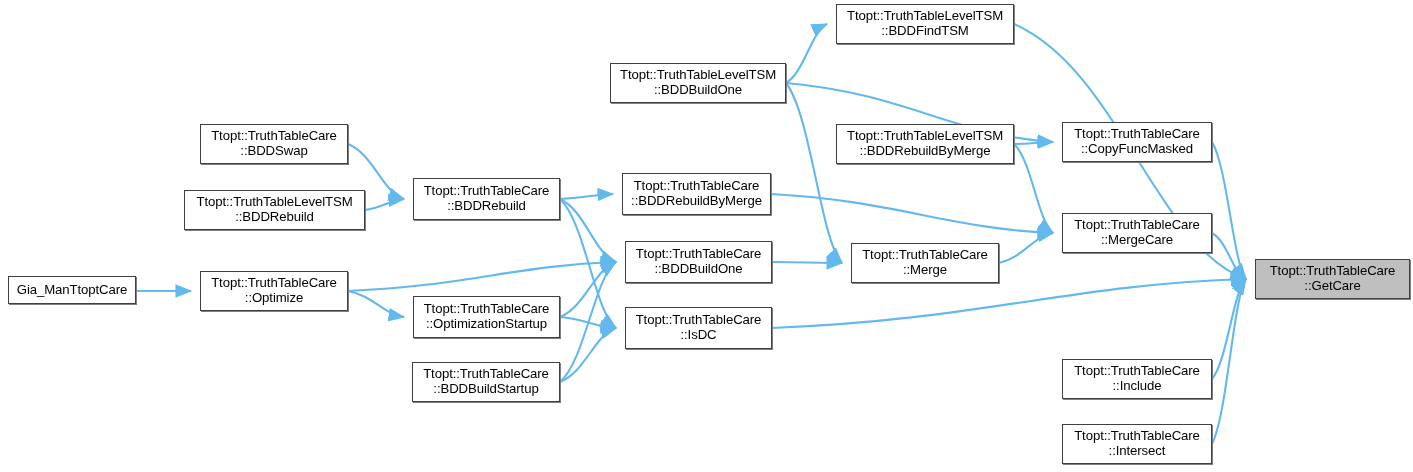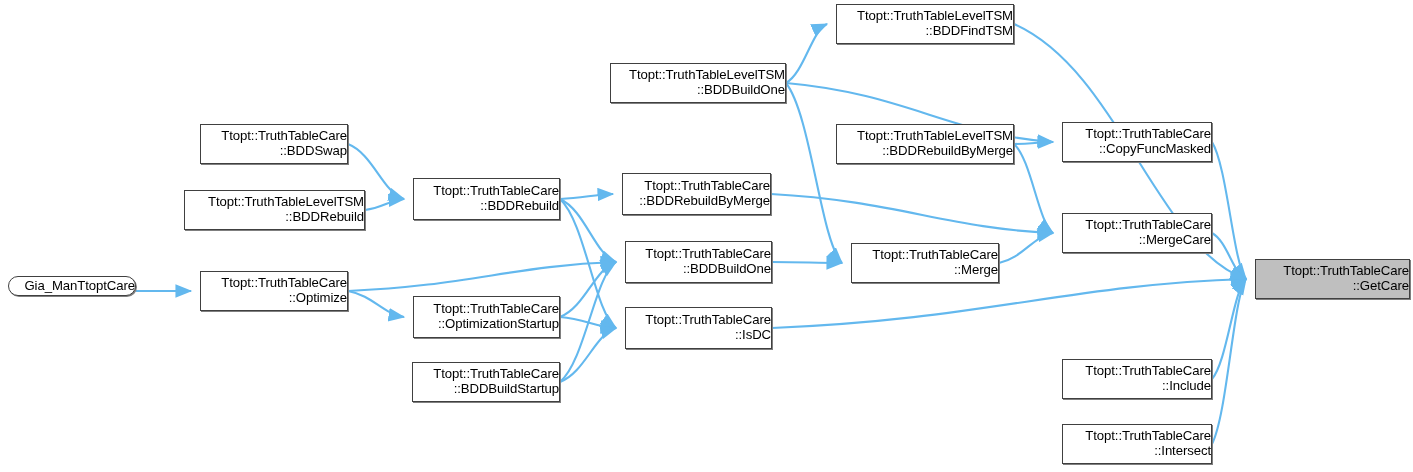"Ttopt::TruthTableLevelTSM" .node span { text-align: right -> none }
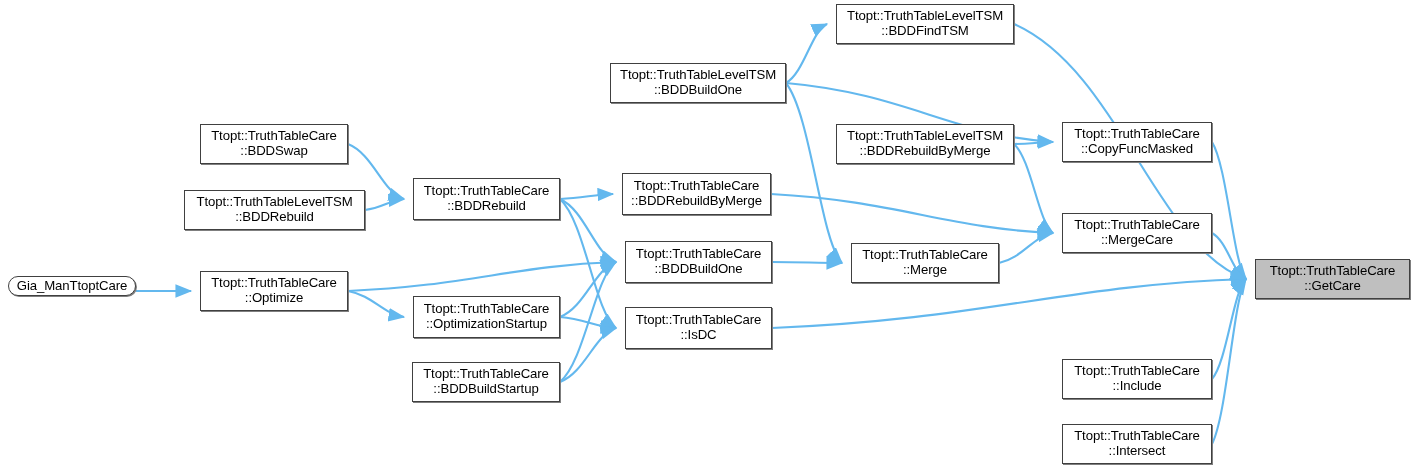"Gia_ManTtoptCare" div.node { border-radius: 10px -> none; height: 20px -> 28px }
